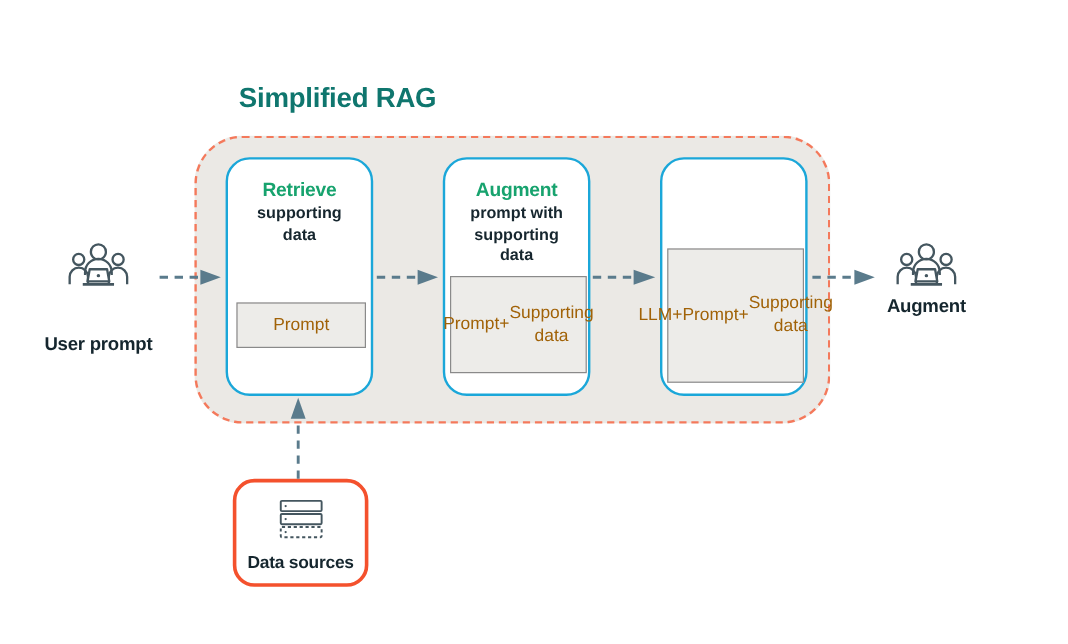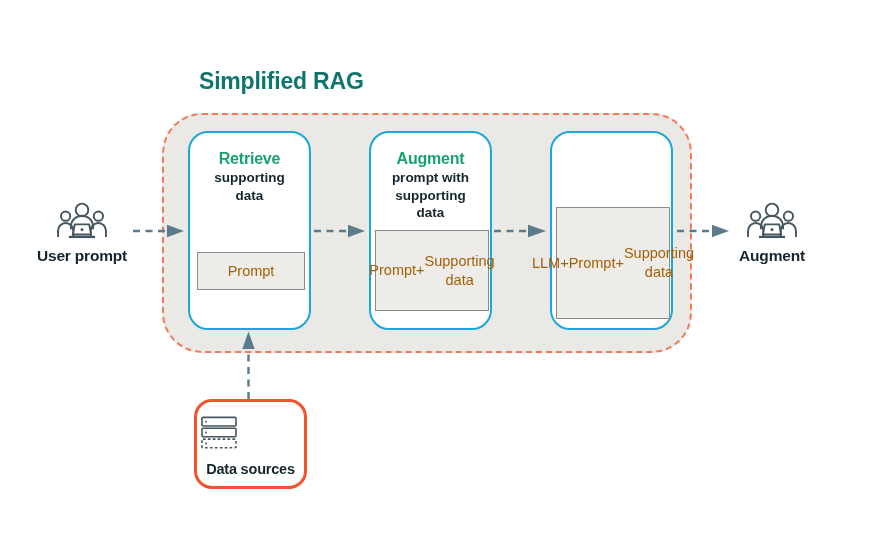"User prompt" #actor-user { gap: none -> 32px }
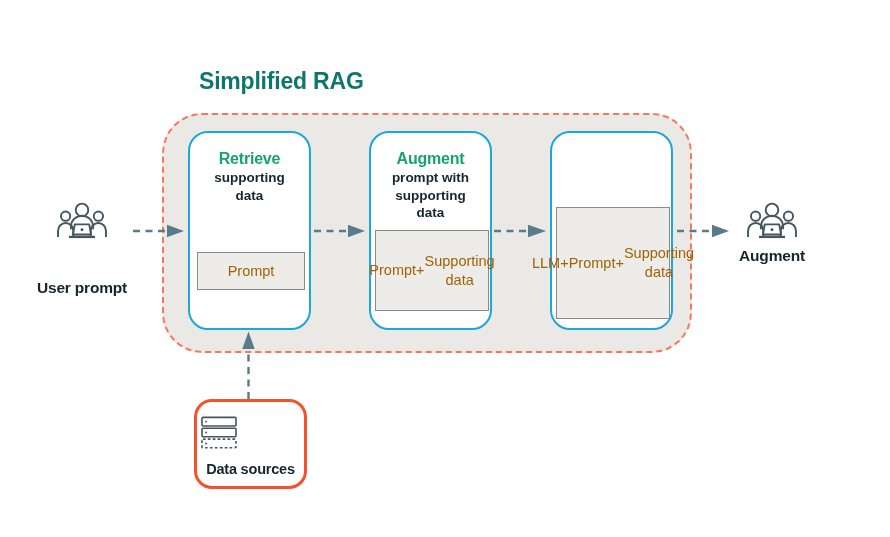"Data sources" .datasources { align-items: flex-start -> center }
